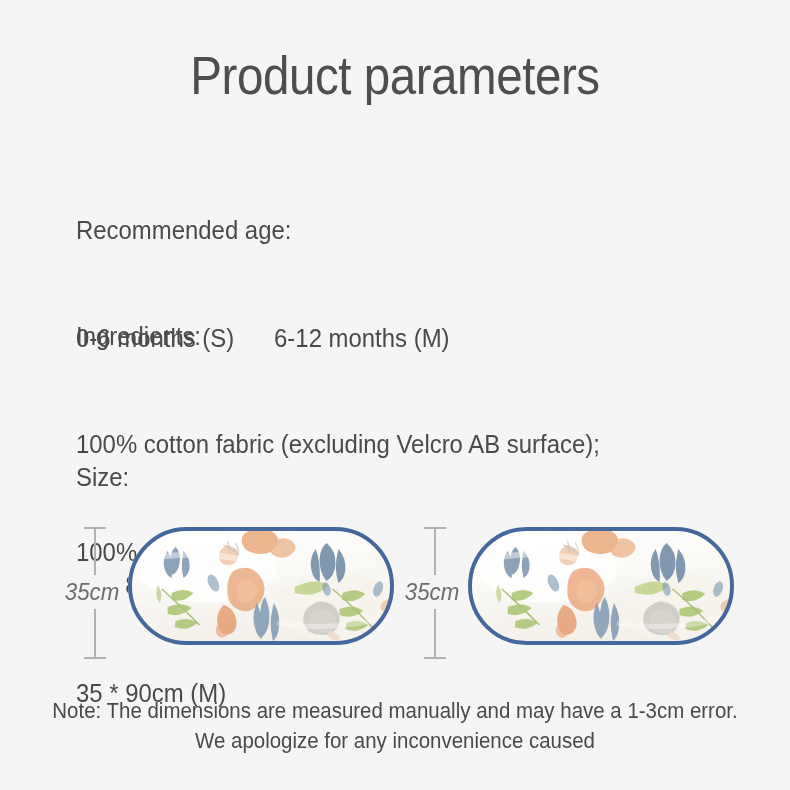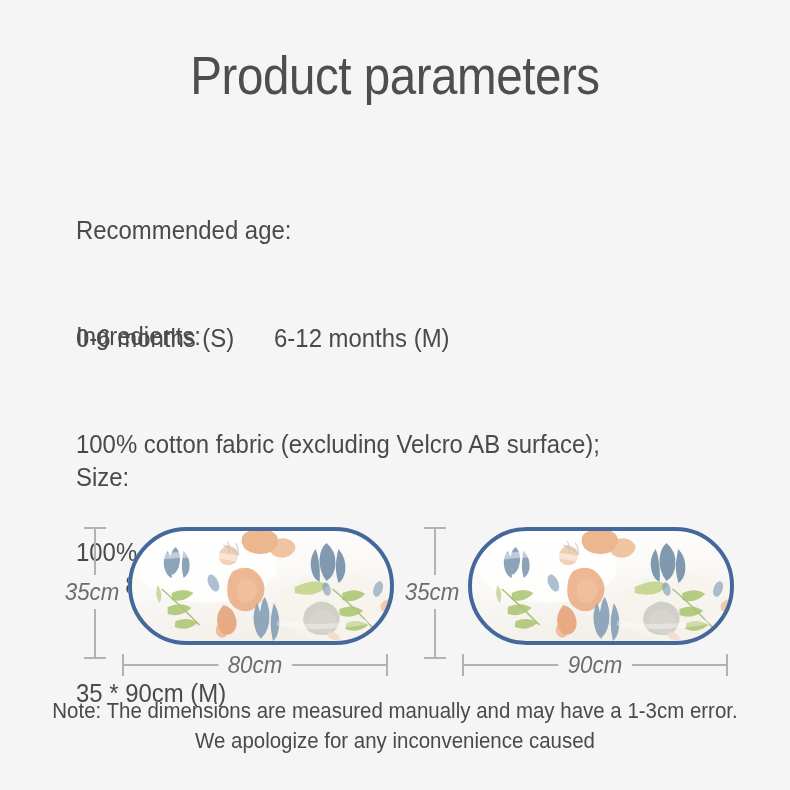"80cm" div.dim-h { html: <div> <div></div> <div></div> <div></div> <div>80cm</div> </div> -> none }
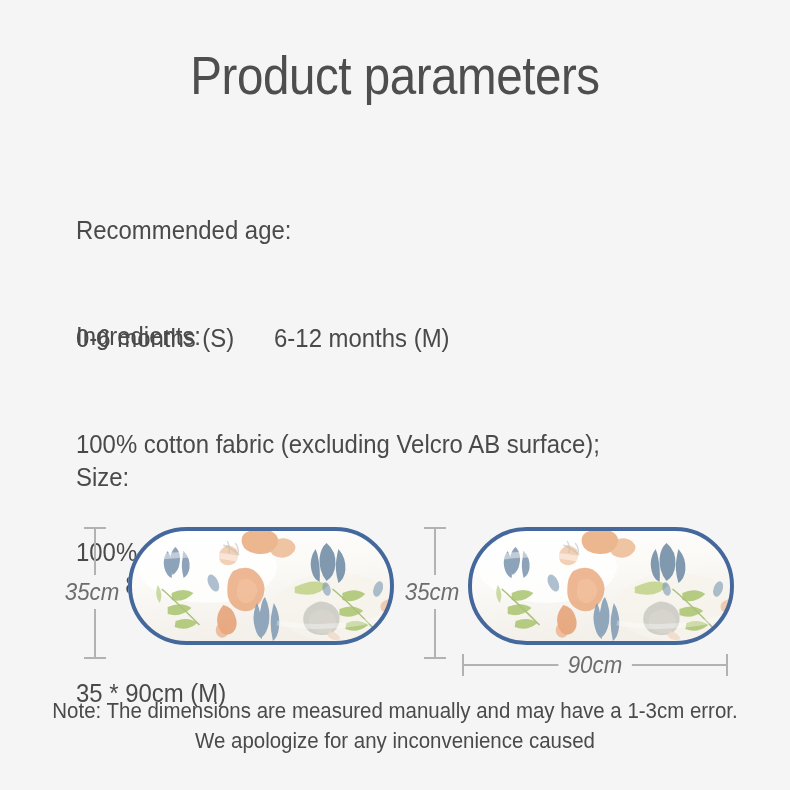"90cm" div.dim-h { html: <div> <div></div> <div></div> <div></div> <div>90cm</div> </div> -> none }
